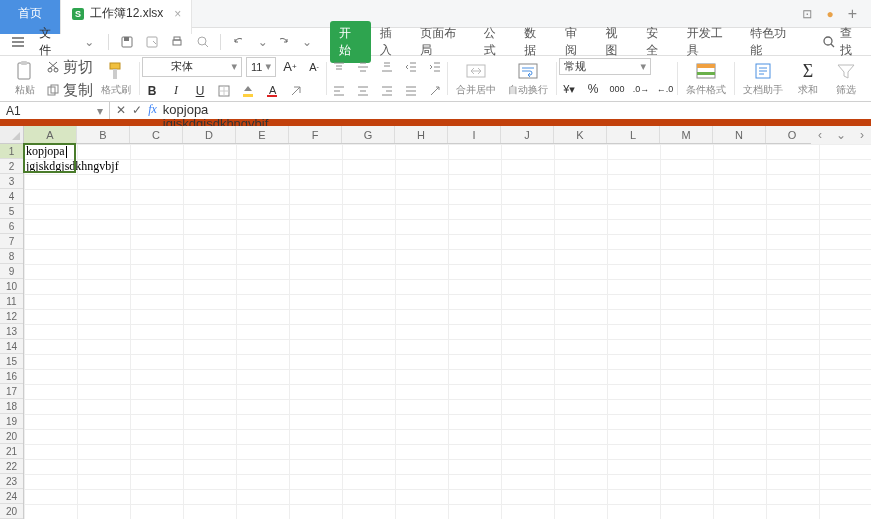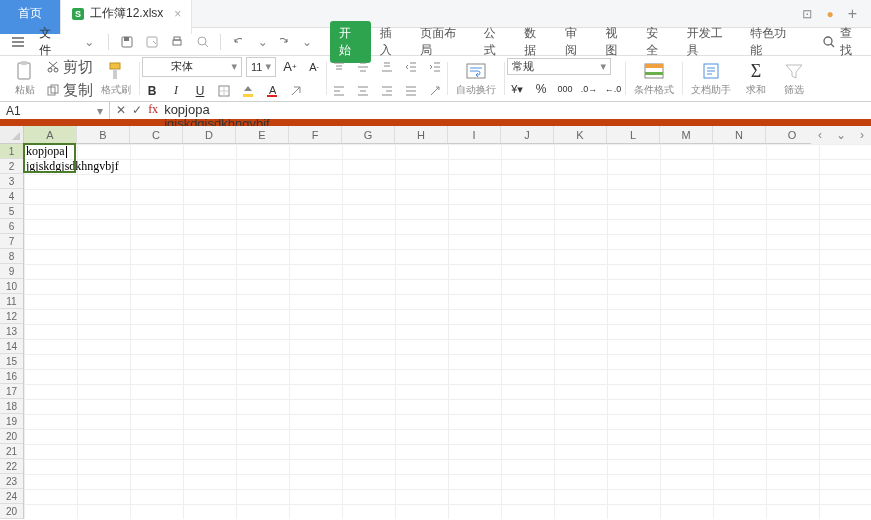"常规" div.fontbox { width: 104px -> 92px }
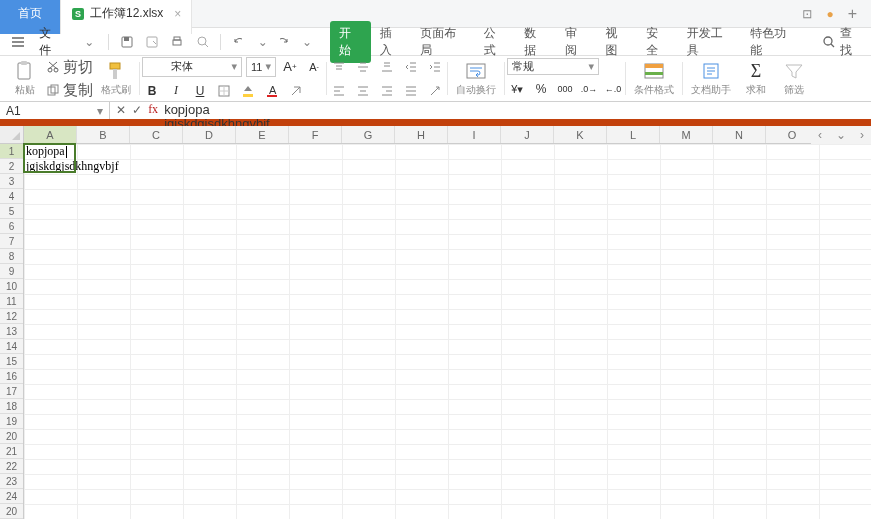"合并居中" div.ribgrp { html: none -> <div> <span> <svg> <rect></rect> <path></path> </svg> </span> <span>合并居中</span> </div> }
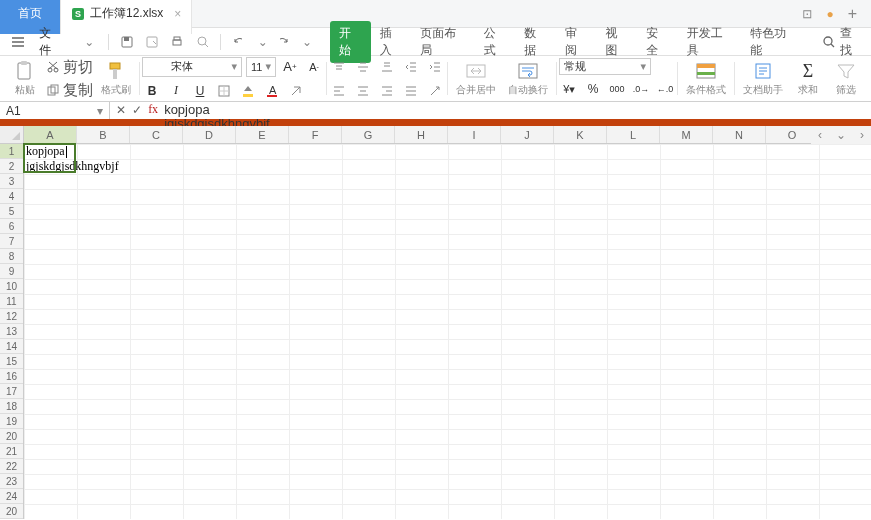"fx" .fx-sym { color: #b91c1c -> #3b82f6; font-style: none -> italic }
